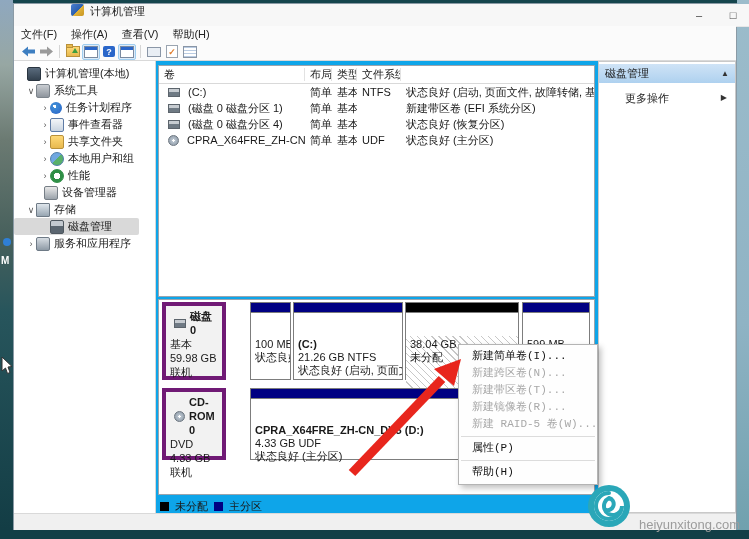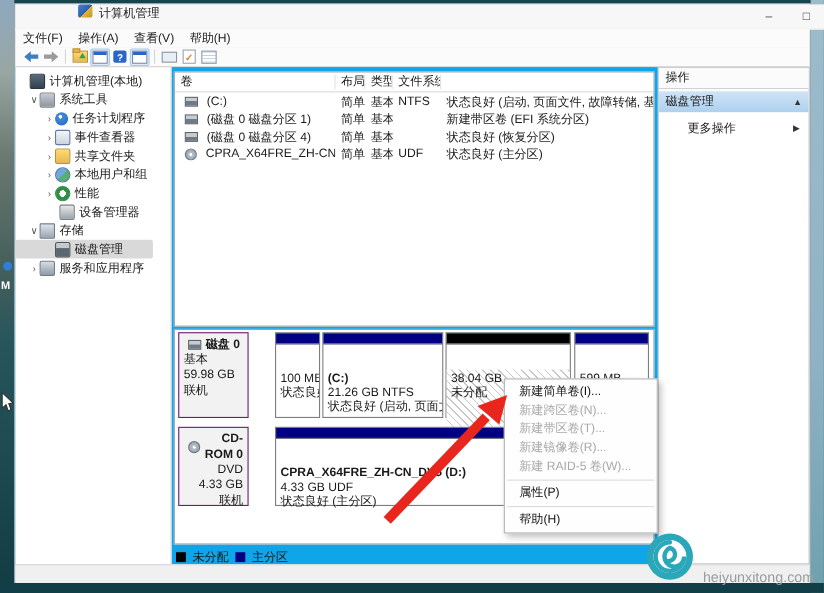"操作" div.act-title { html: <div>操作</div> -> none }
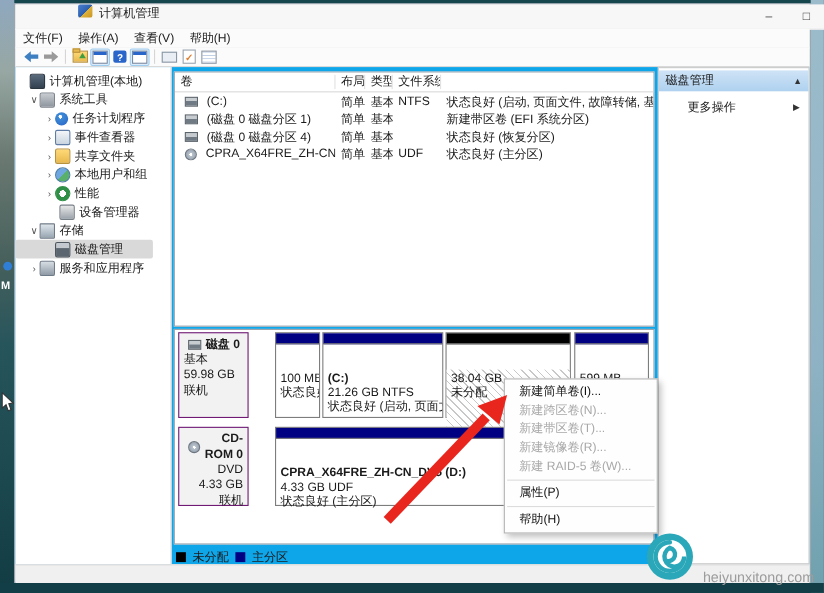"设备管理器" div.trow { padding-left: 40px -> 30px }
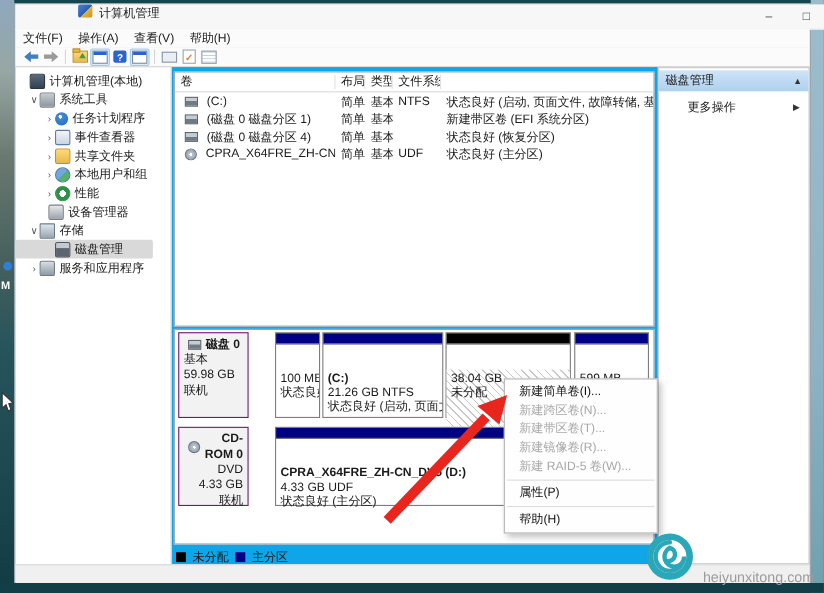"磁盘 0" .dlabel { border: 1px solid #701a75 -> 4px solid #701a75 }
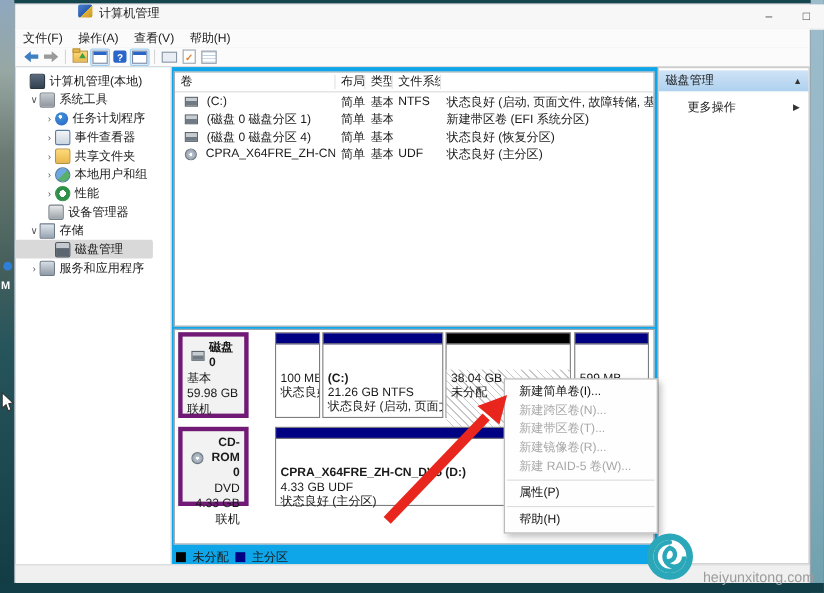"新建简单卷(I)..." .ctx-item { font-family: none -> Liberation Mono, monospace }
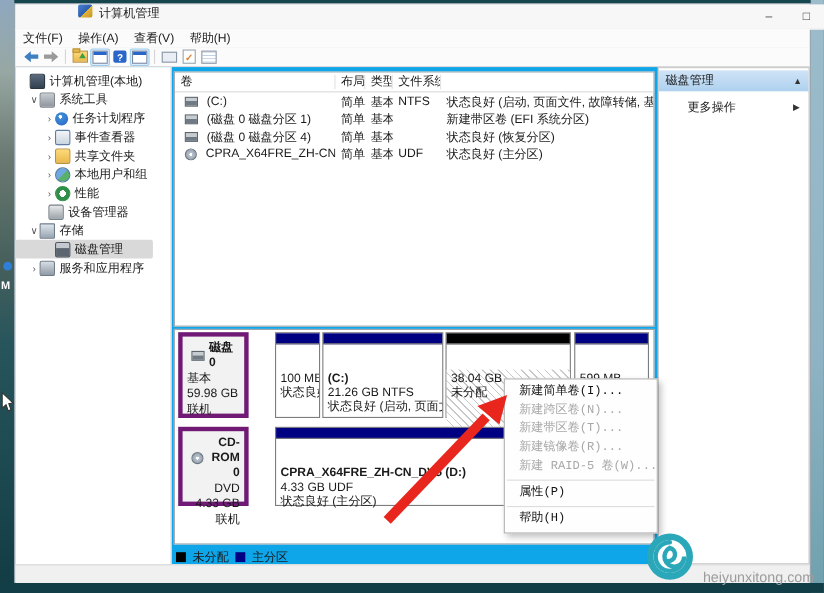"CD-ROM 0" div.dlabel { text-align: right -> none }
